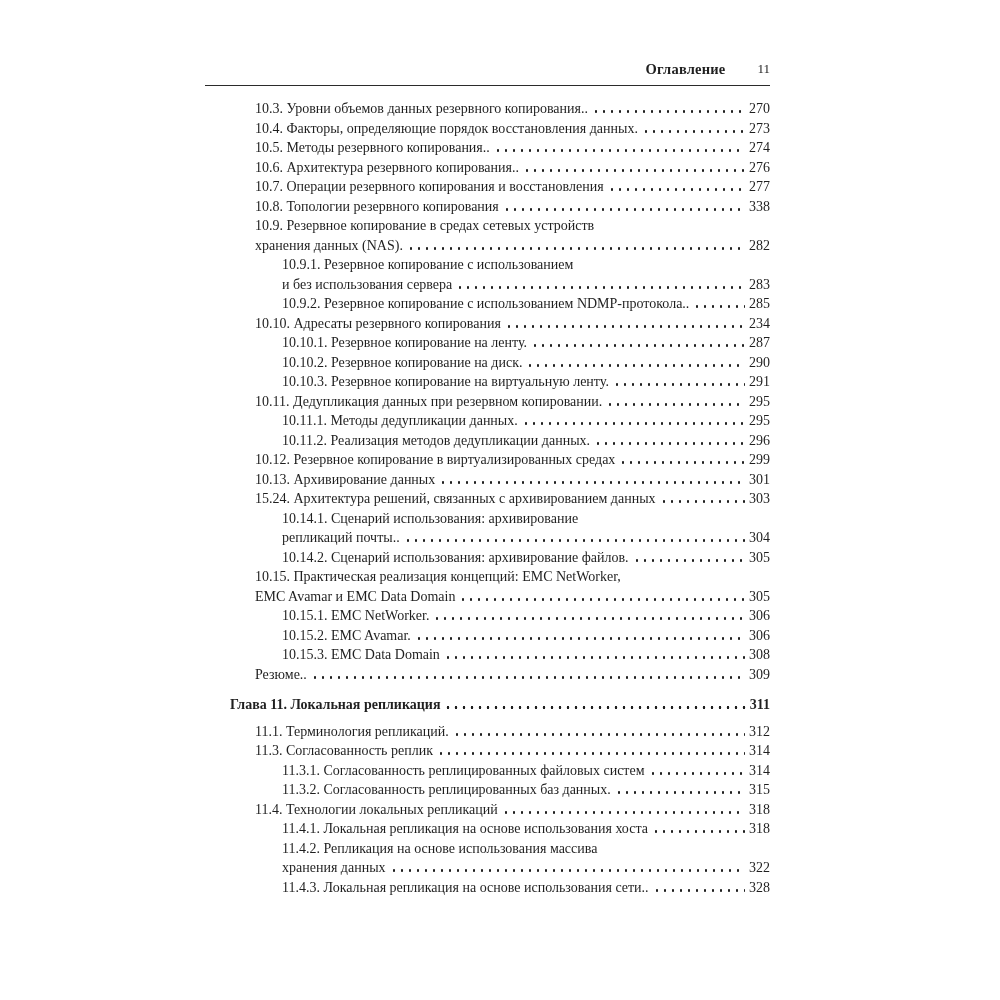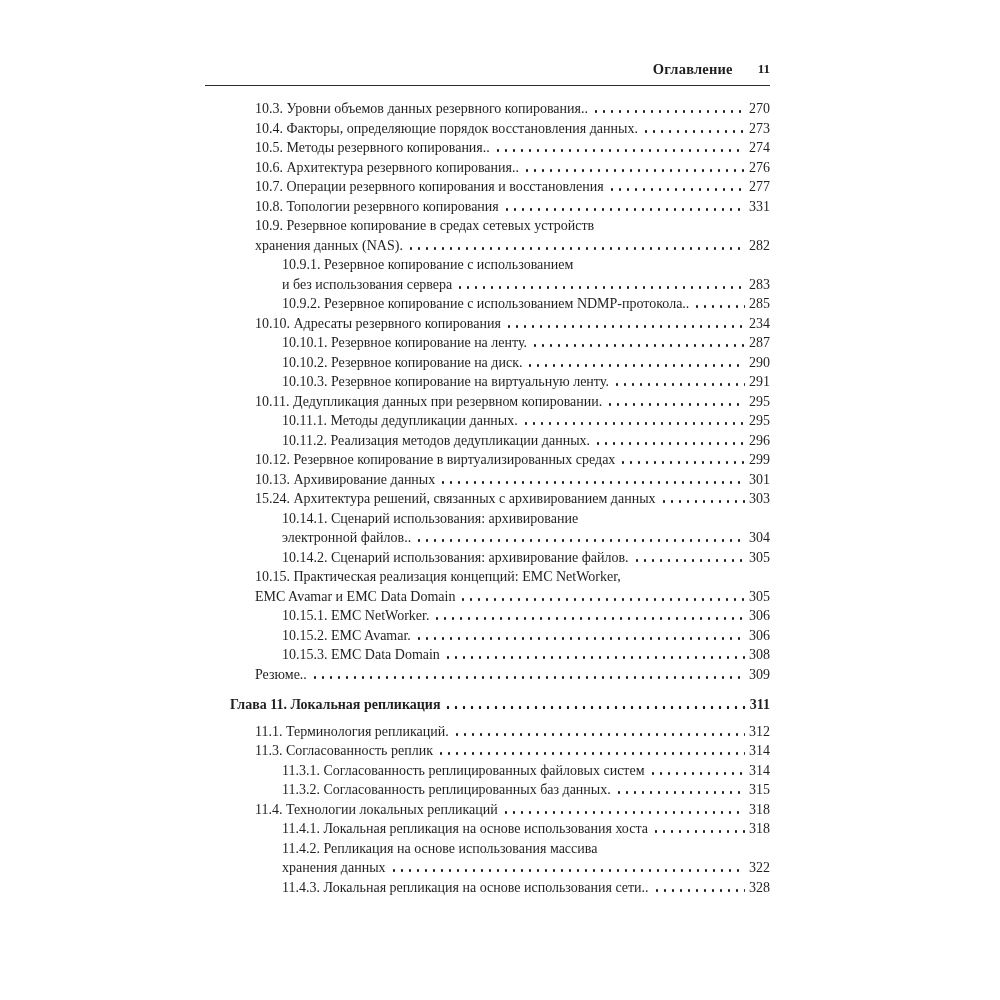"11" .page-header .hpage { font-weight: bold -> normal; margin-left: 25px -> 32px }
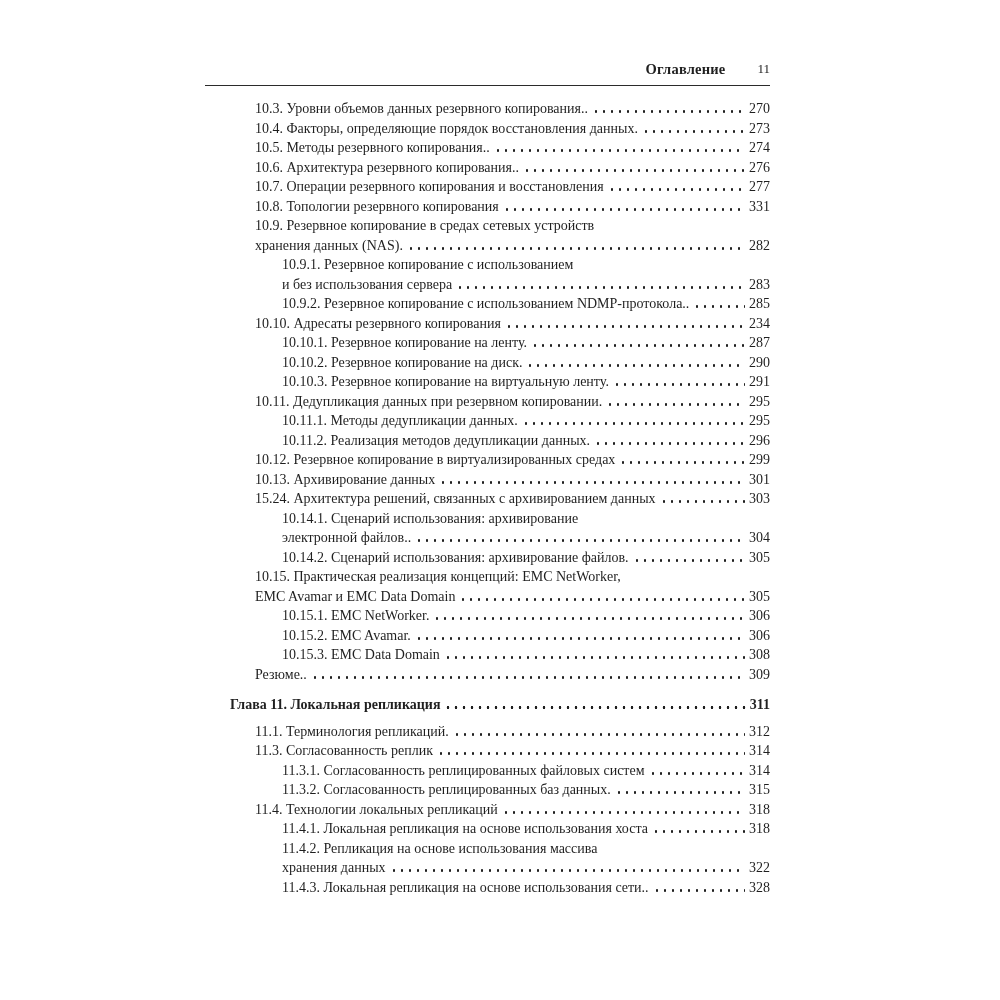"331" span.pagenum { text: 331 -> 338 }
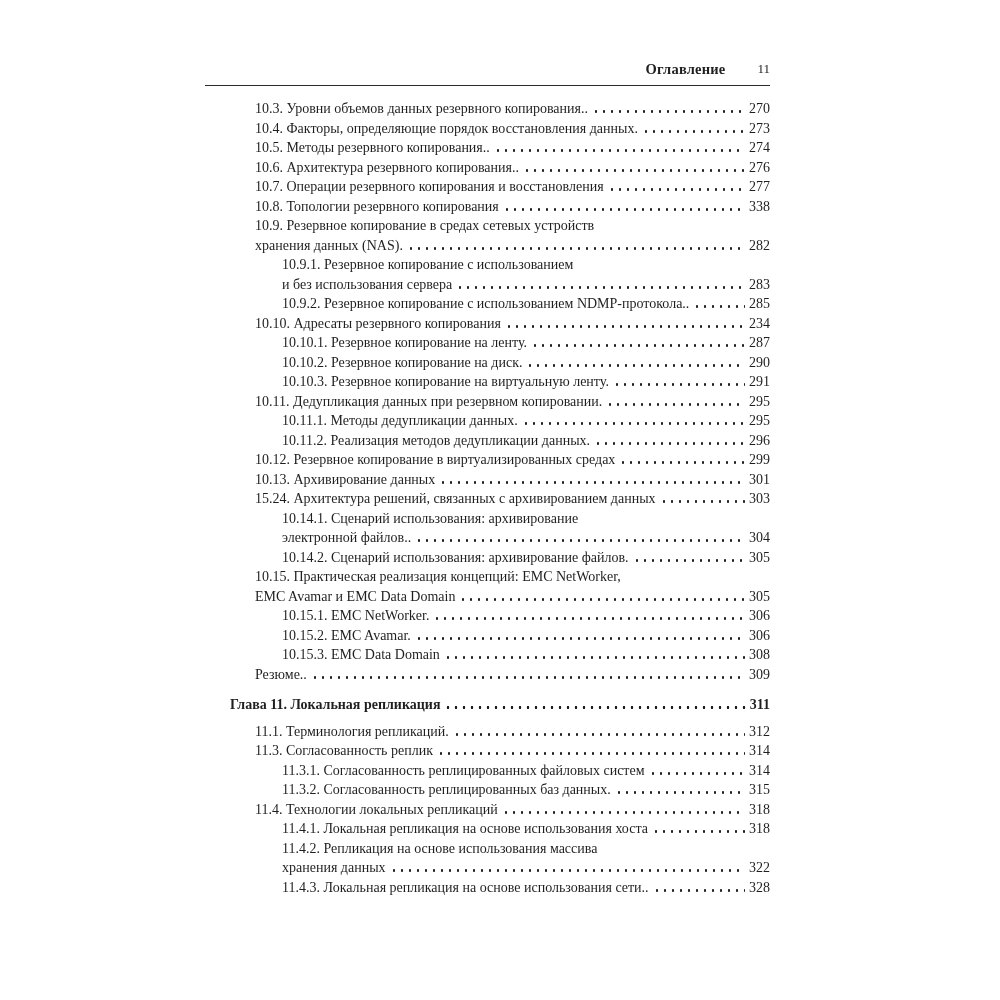"электронной файлов.." span.title { text: электронной файлов -> репликаций почты }
